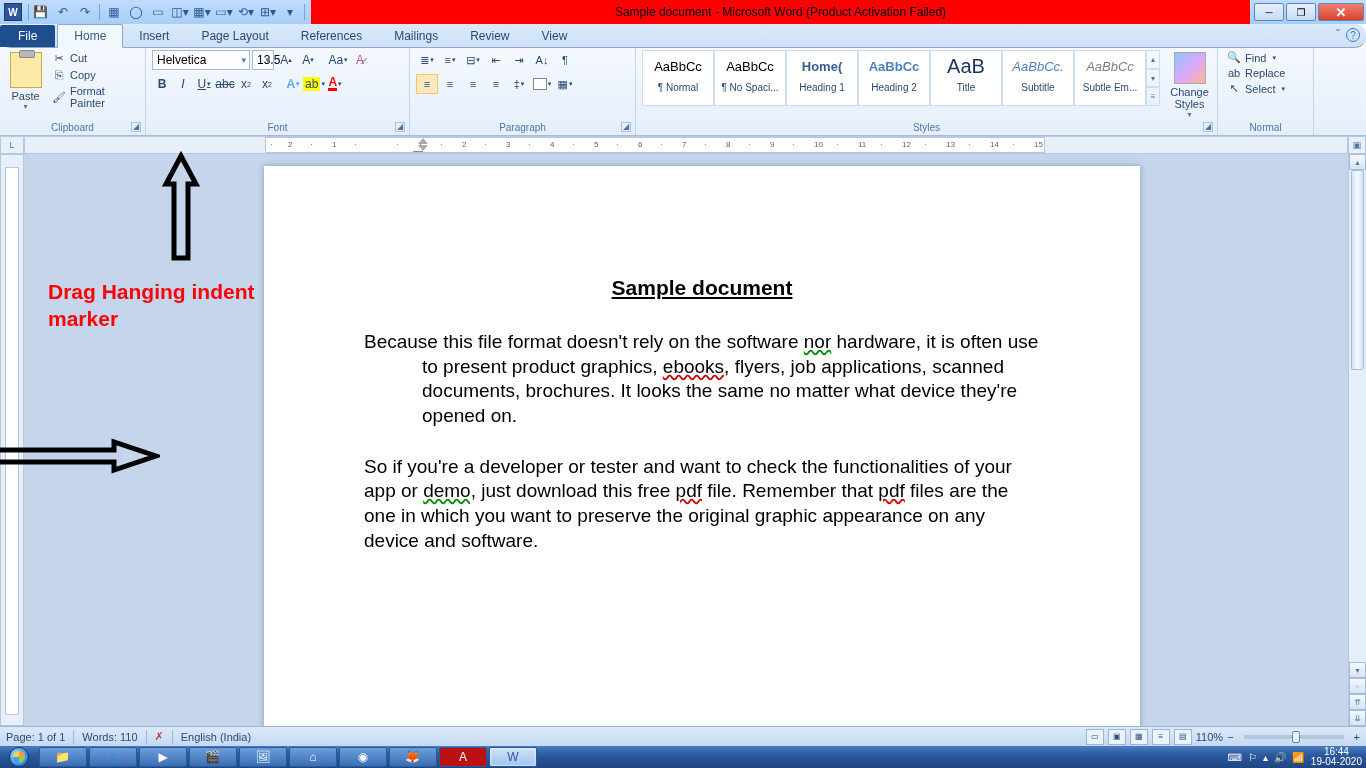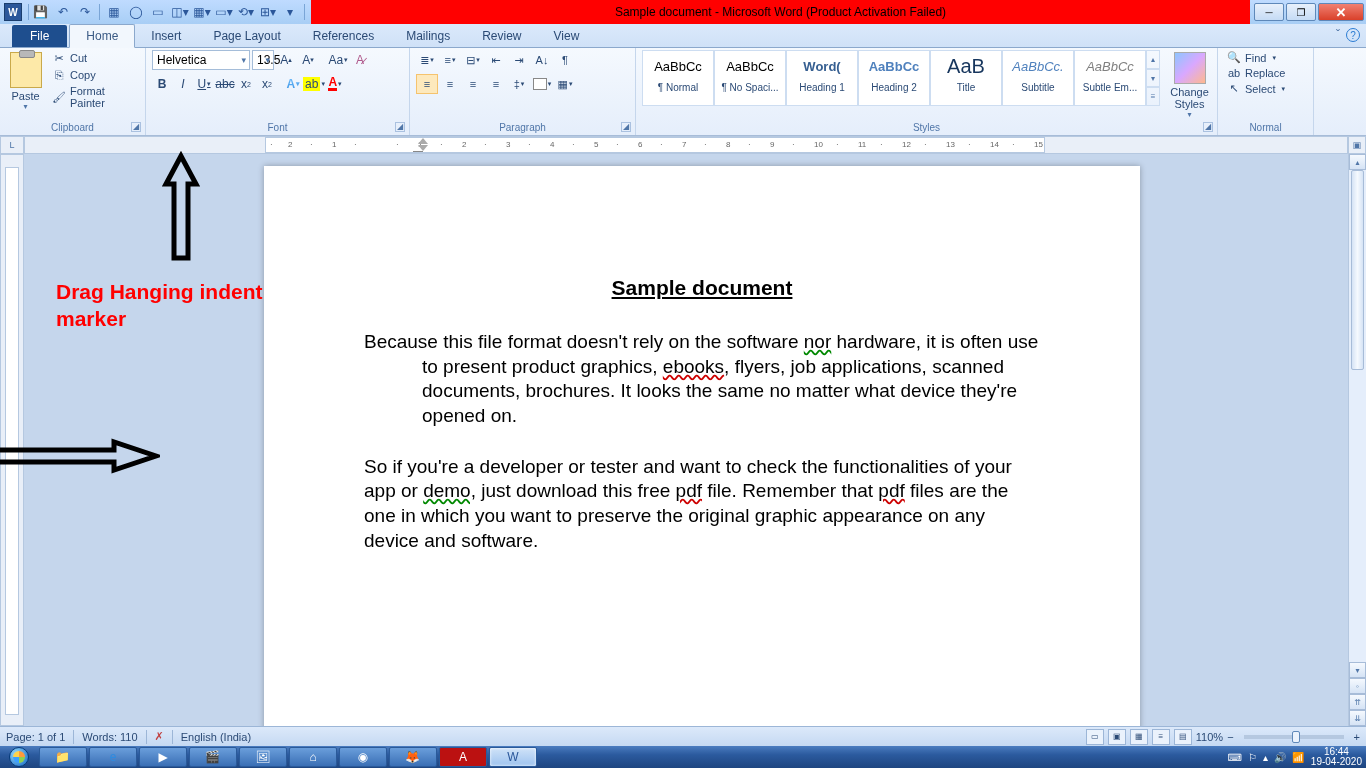"File" .tabstrip { border-radius: none -> 11px; padding-left: 12px -> 0 }
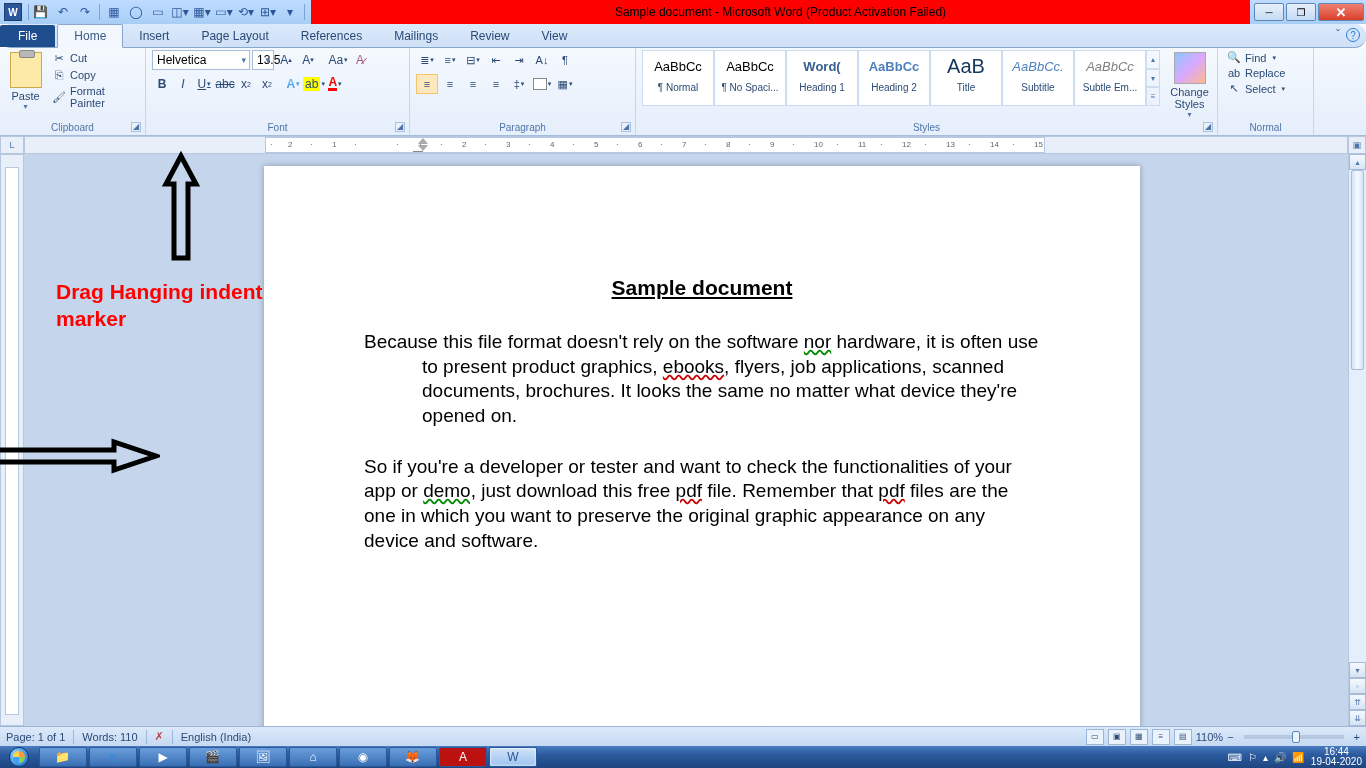"Word(" div.style-preview { text: Word -> Home }
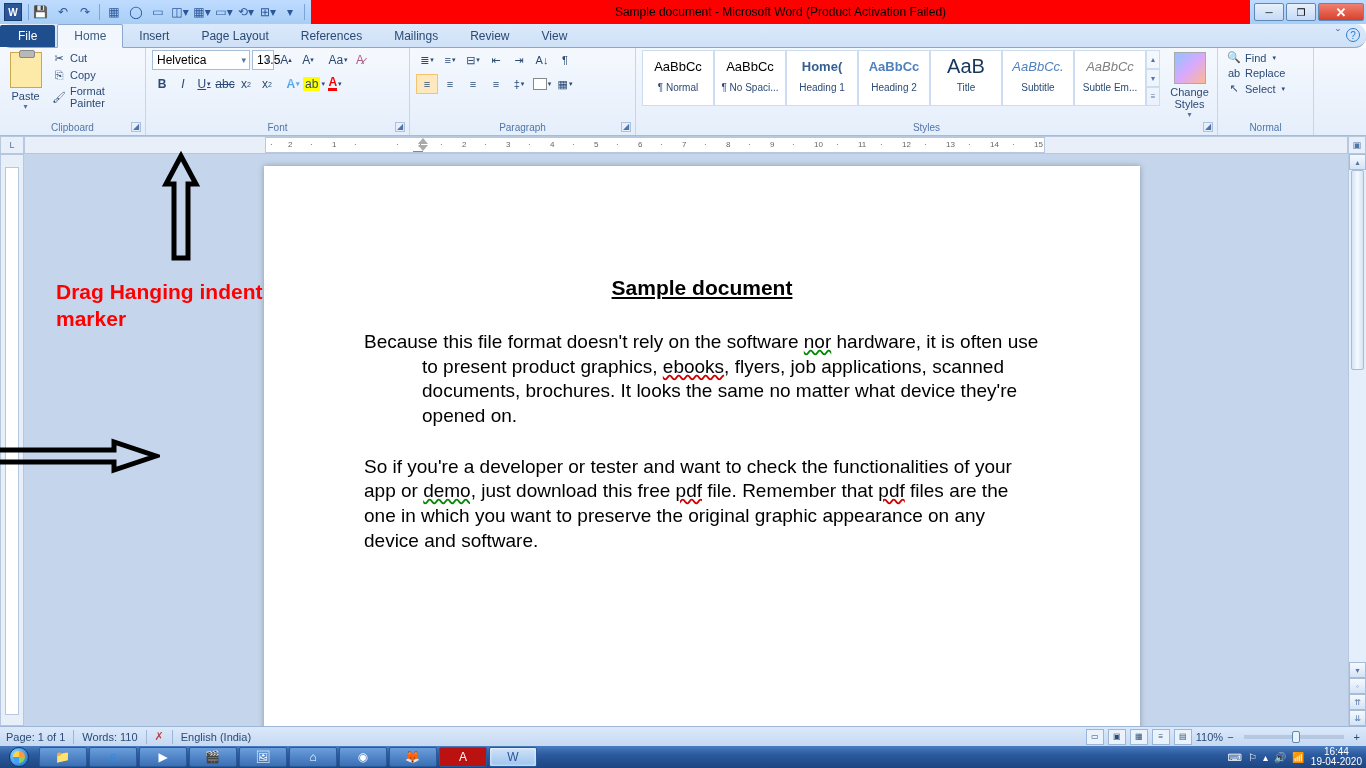"Drag Hanging indent marker" div.anno-red { left: 56px -> 48px }
